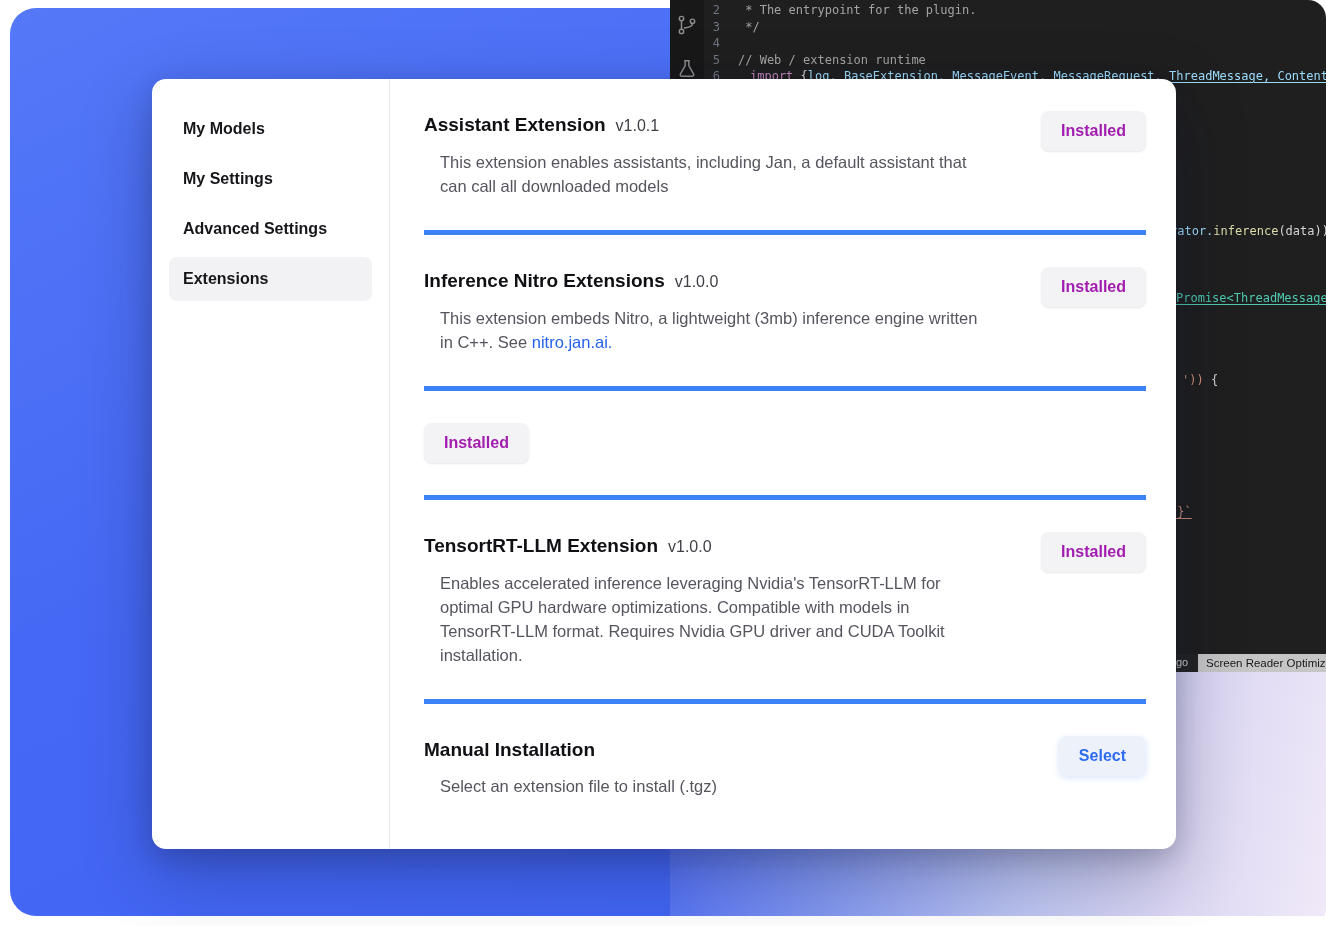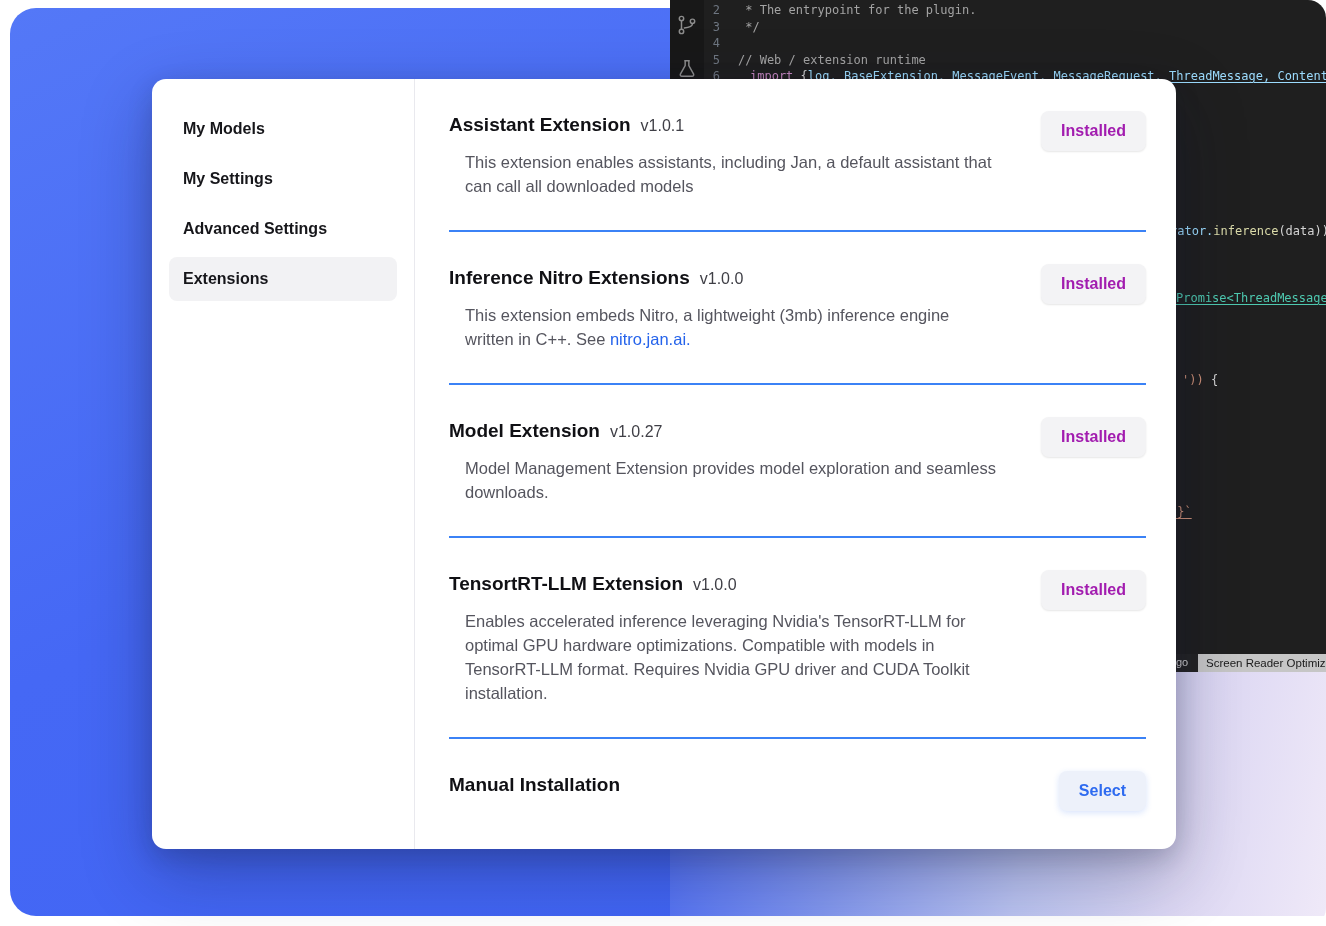"My Models" .sidebar { width: 263px -> 238px }
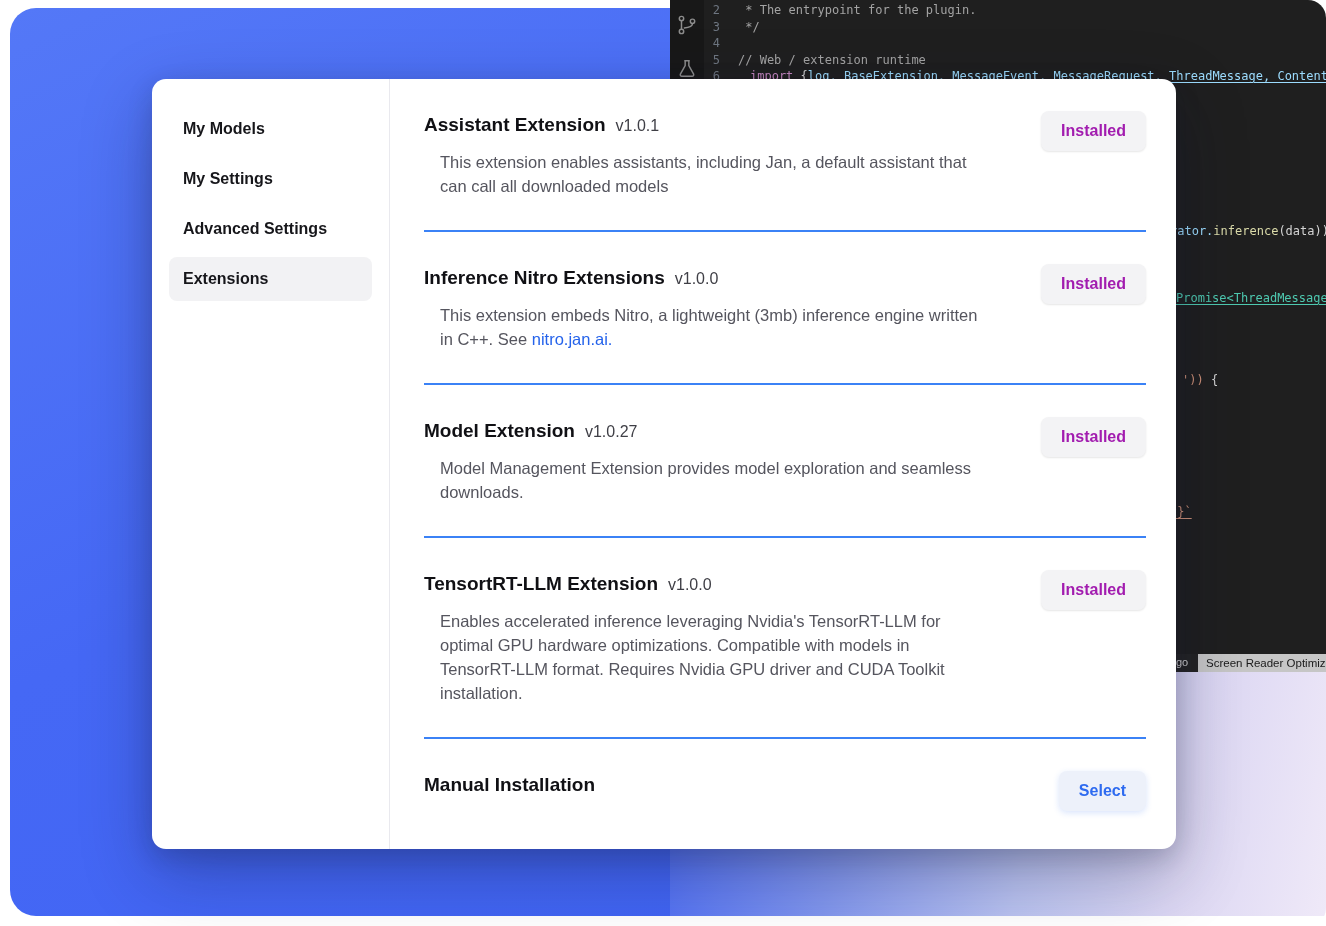"Assistant Extension v1.0.1" .ext-row { border-bottom: 2px solid #3b82f6 -> 5px solid #3b82f6 }
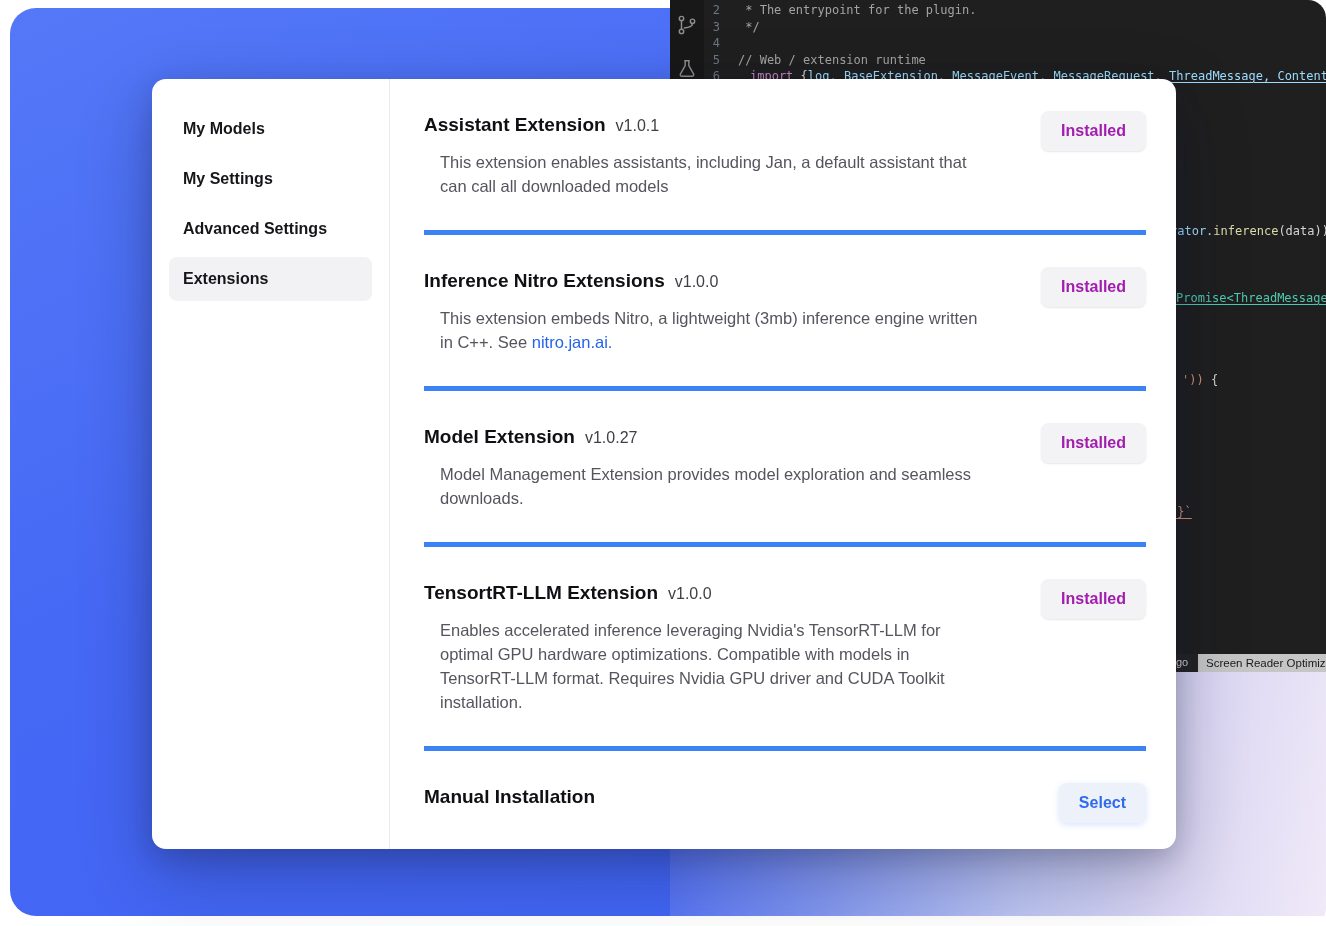"Model Extension v1.0.27" div.ext-info { html: <div> <h3><span>Model Extension</span><span>v1.0.27</span></h3> <p>Model Management Extension provides model exploration and seamless downloads.</p> </div> -> none }
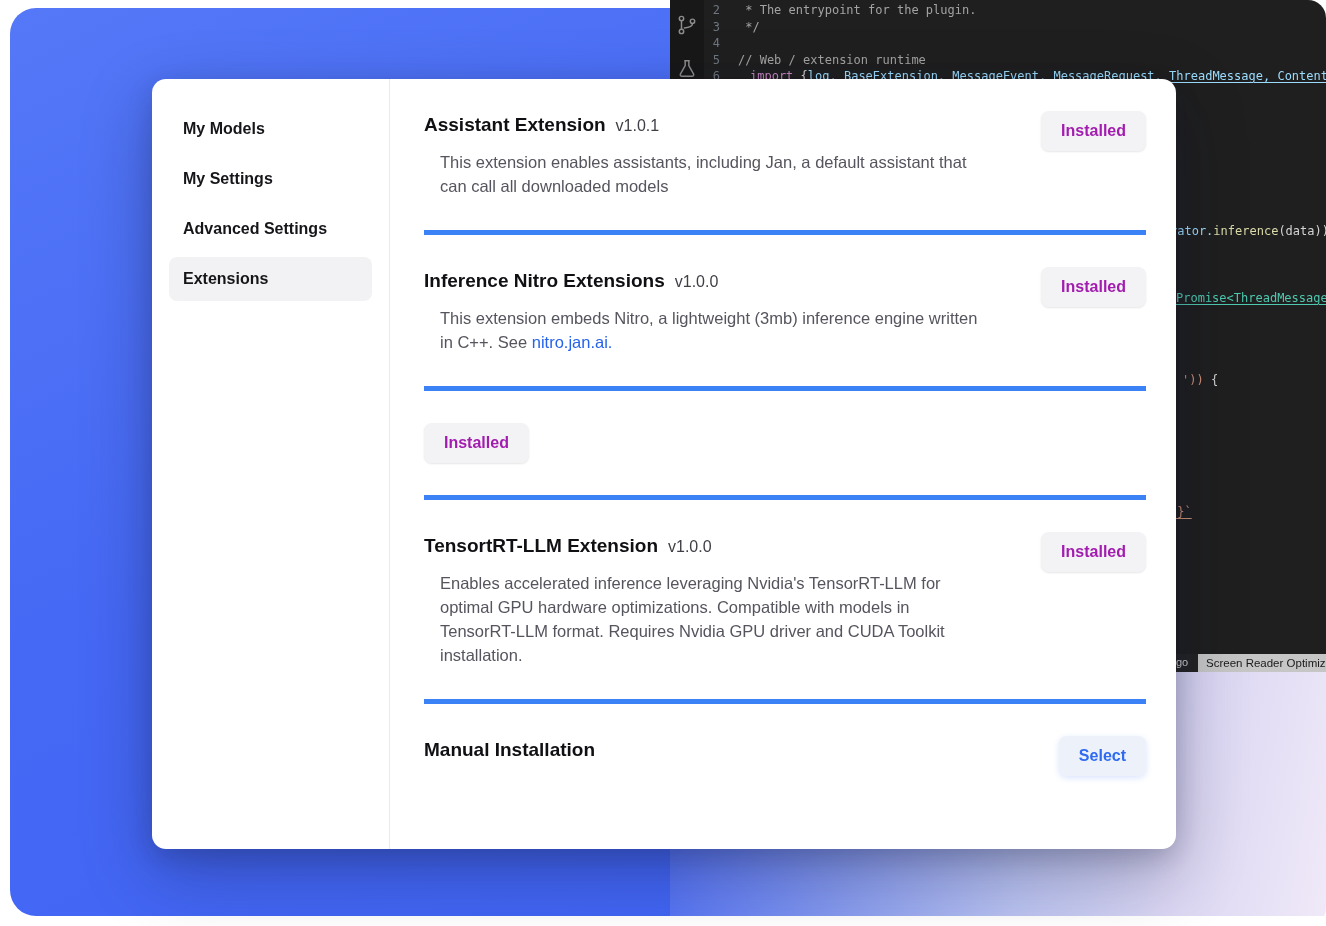"Select an extension file to" p.ext-desc { html: none -> <p>Select an extension file to install (.tgz)</p> }
